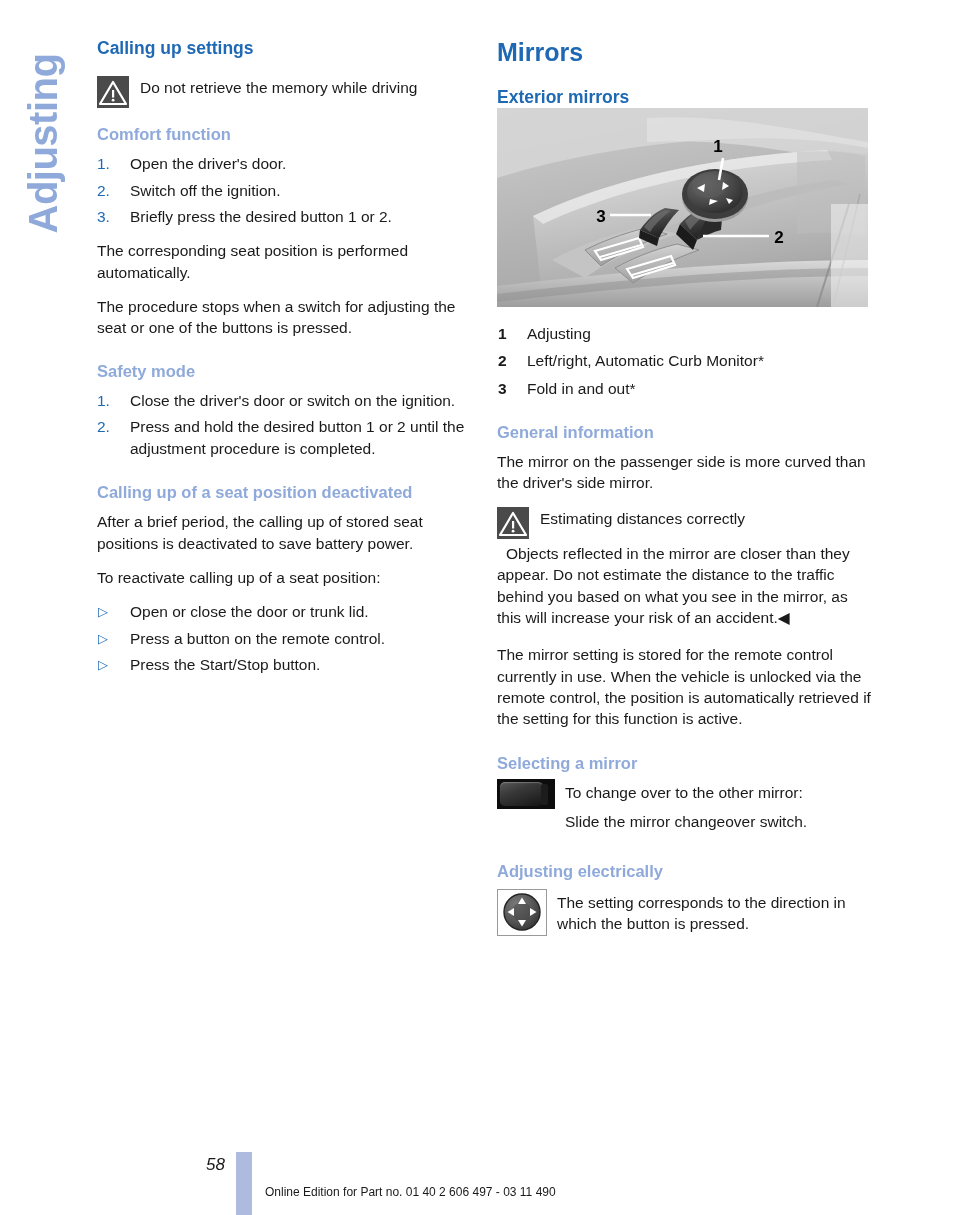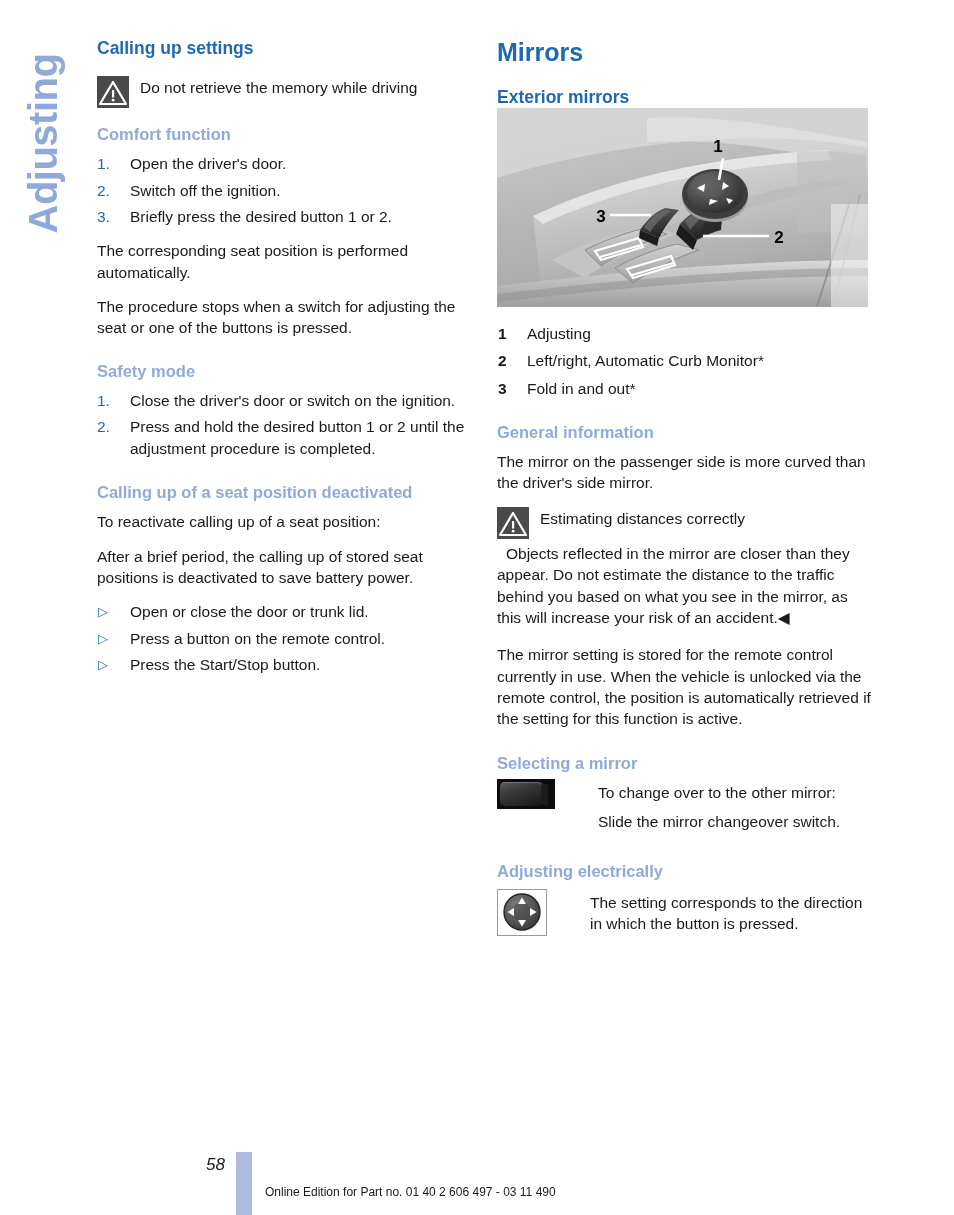"To reactivate calling up of" p.body { order: before "After a brief period, the" -> after "After a brief period, the" }
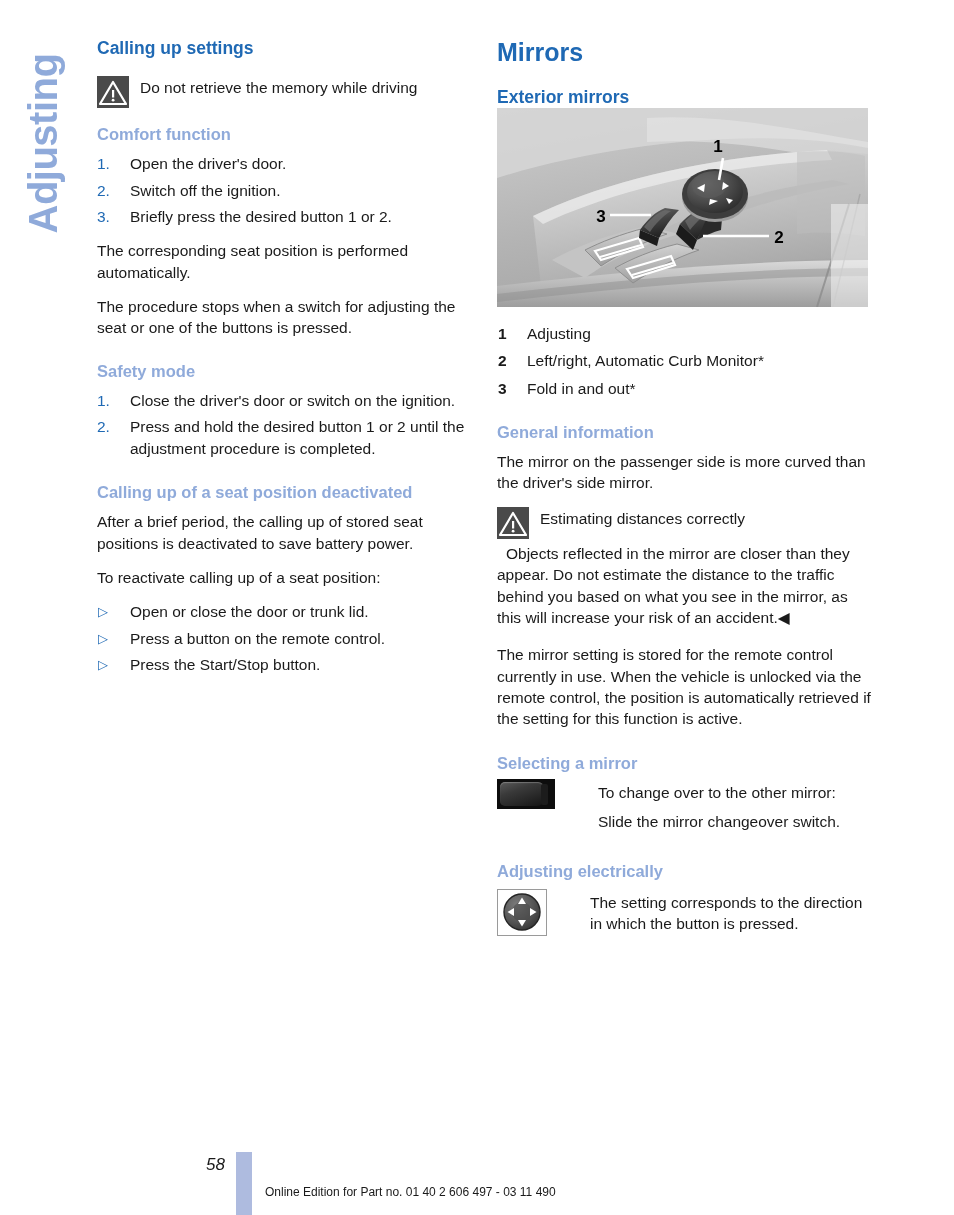"To change over to the" .icon-row { gap: 33px -> none }
